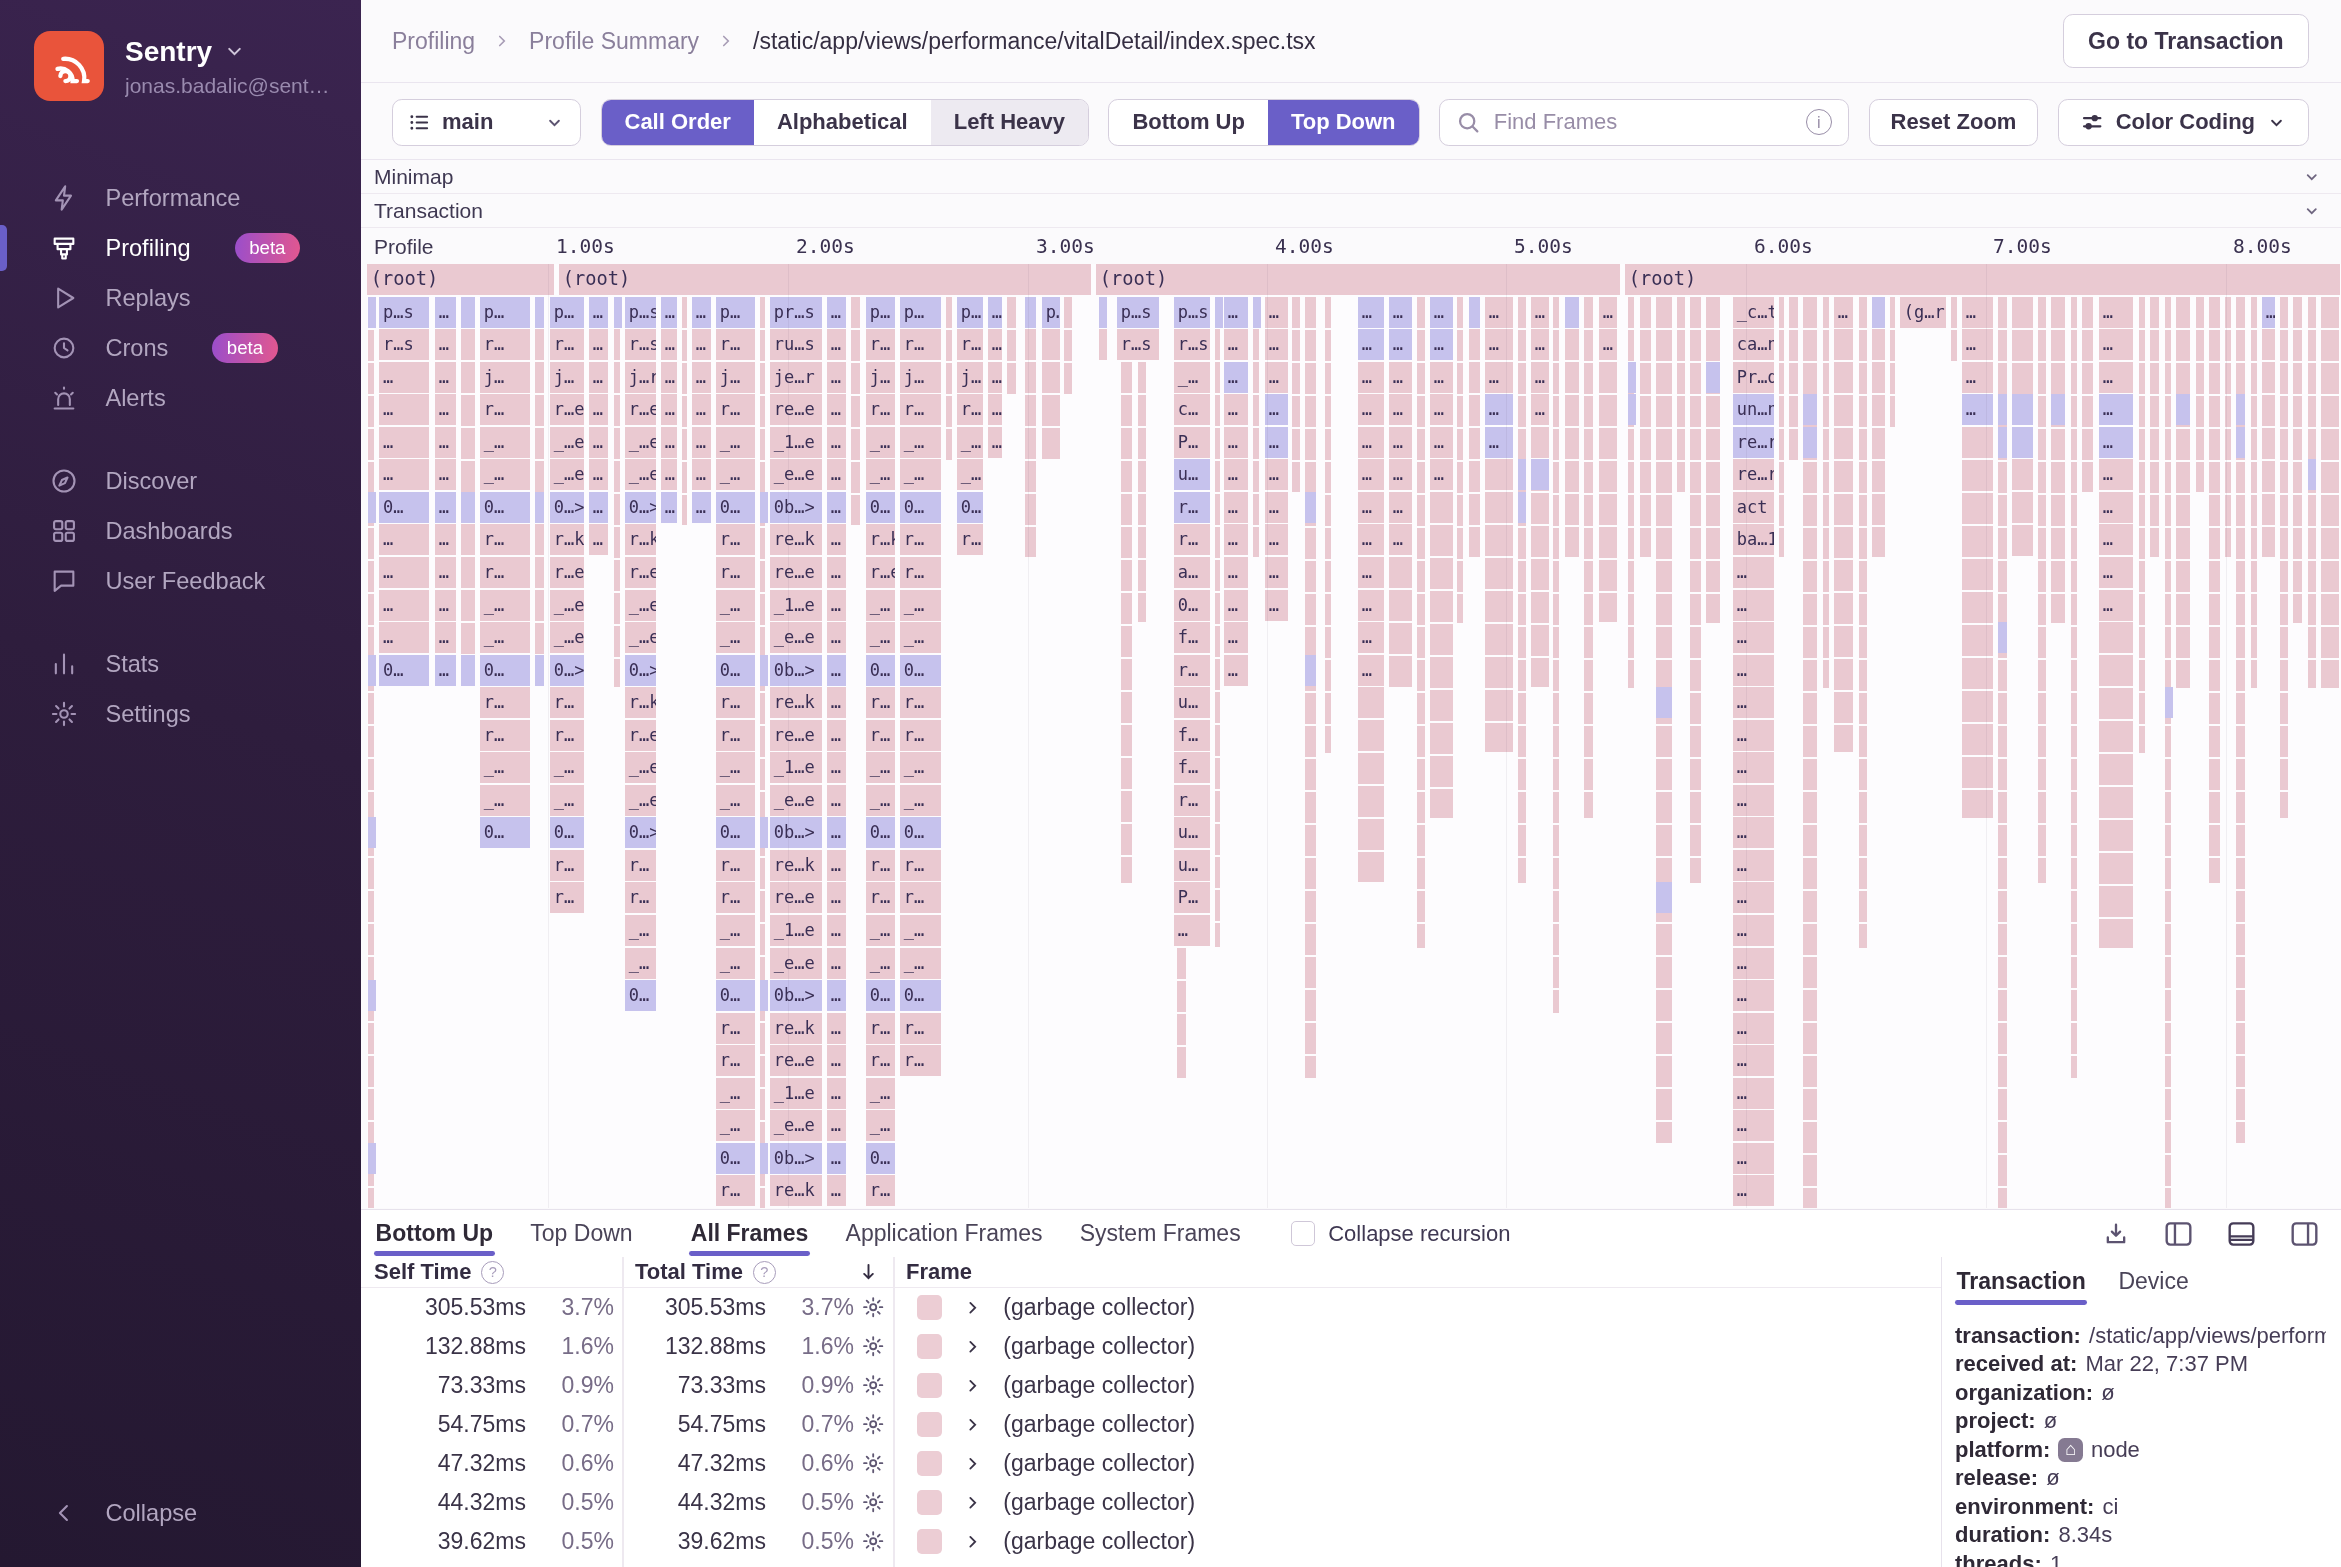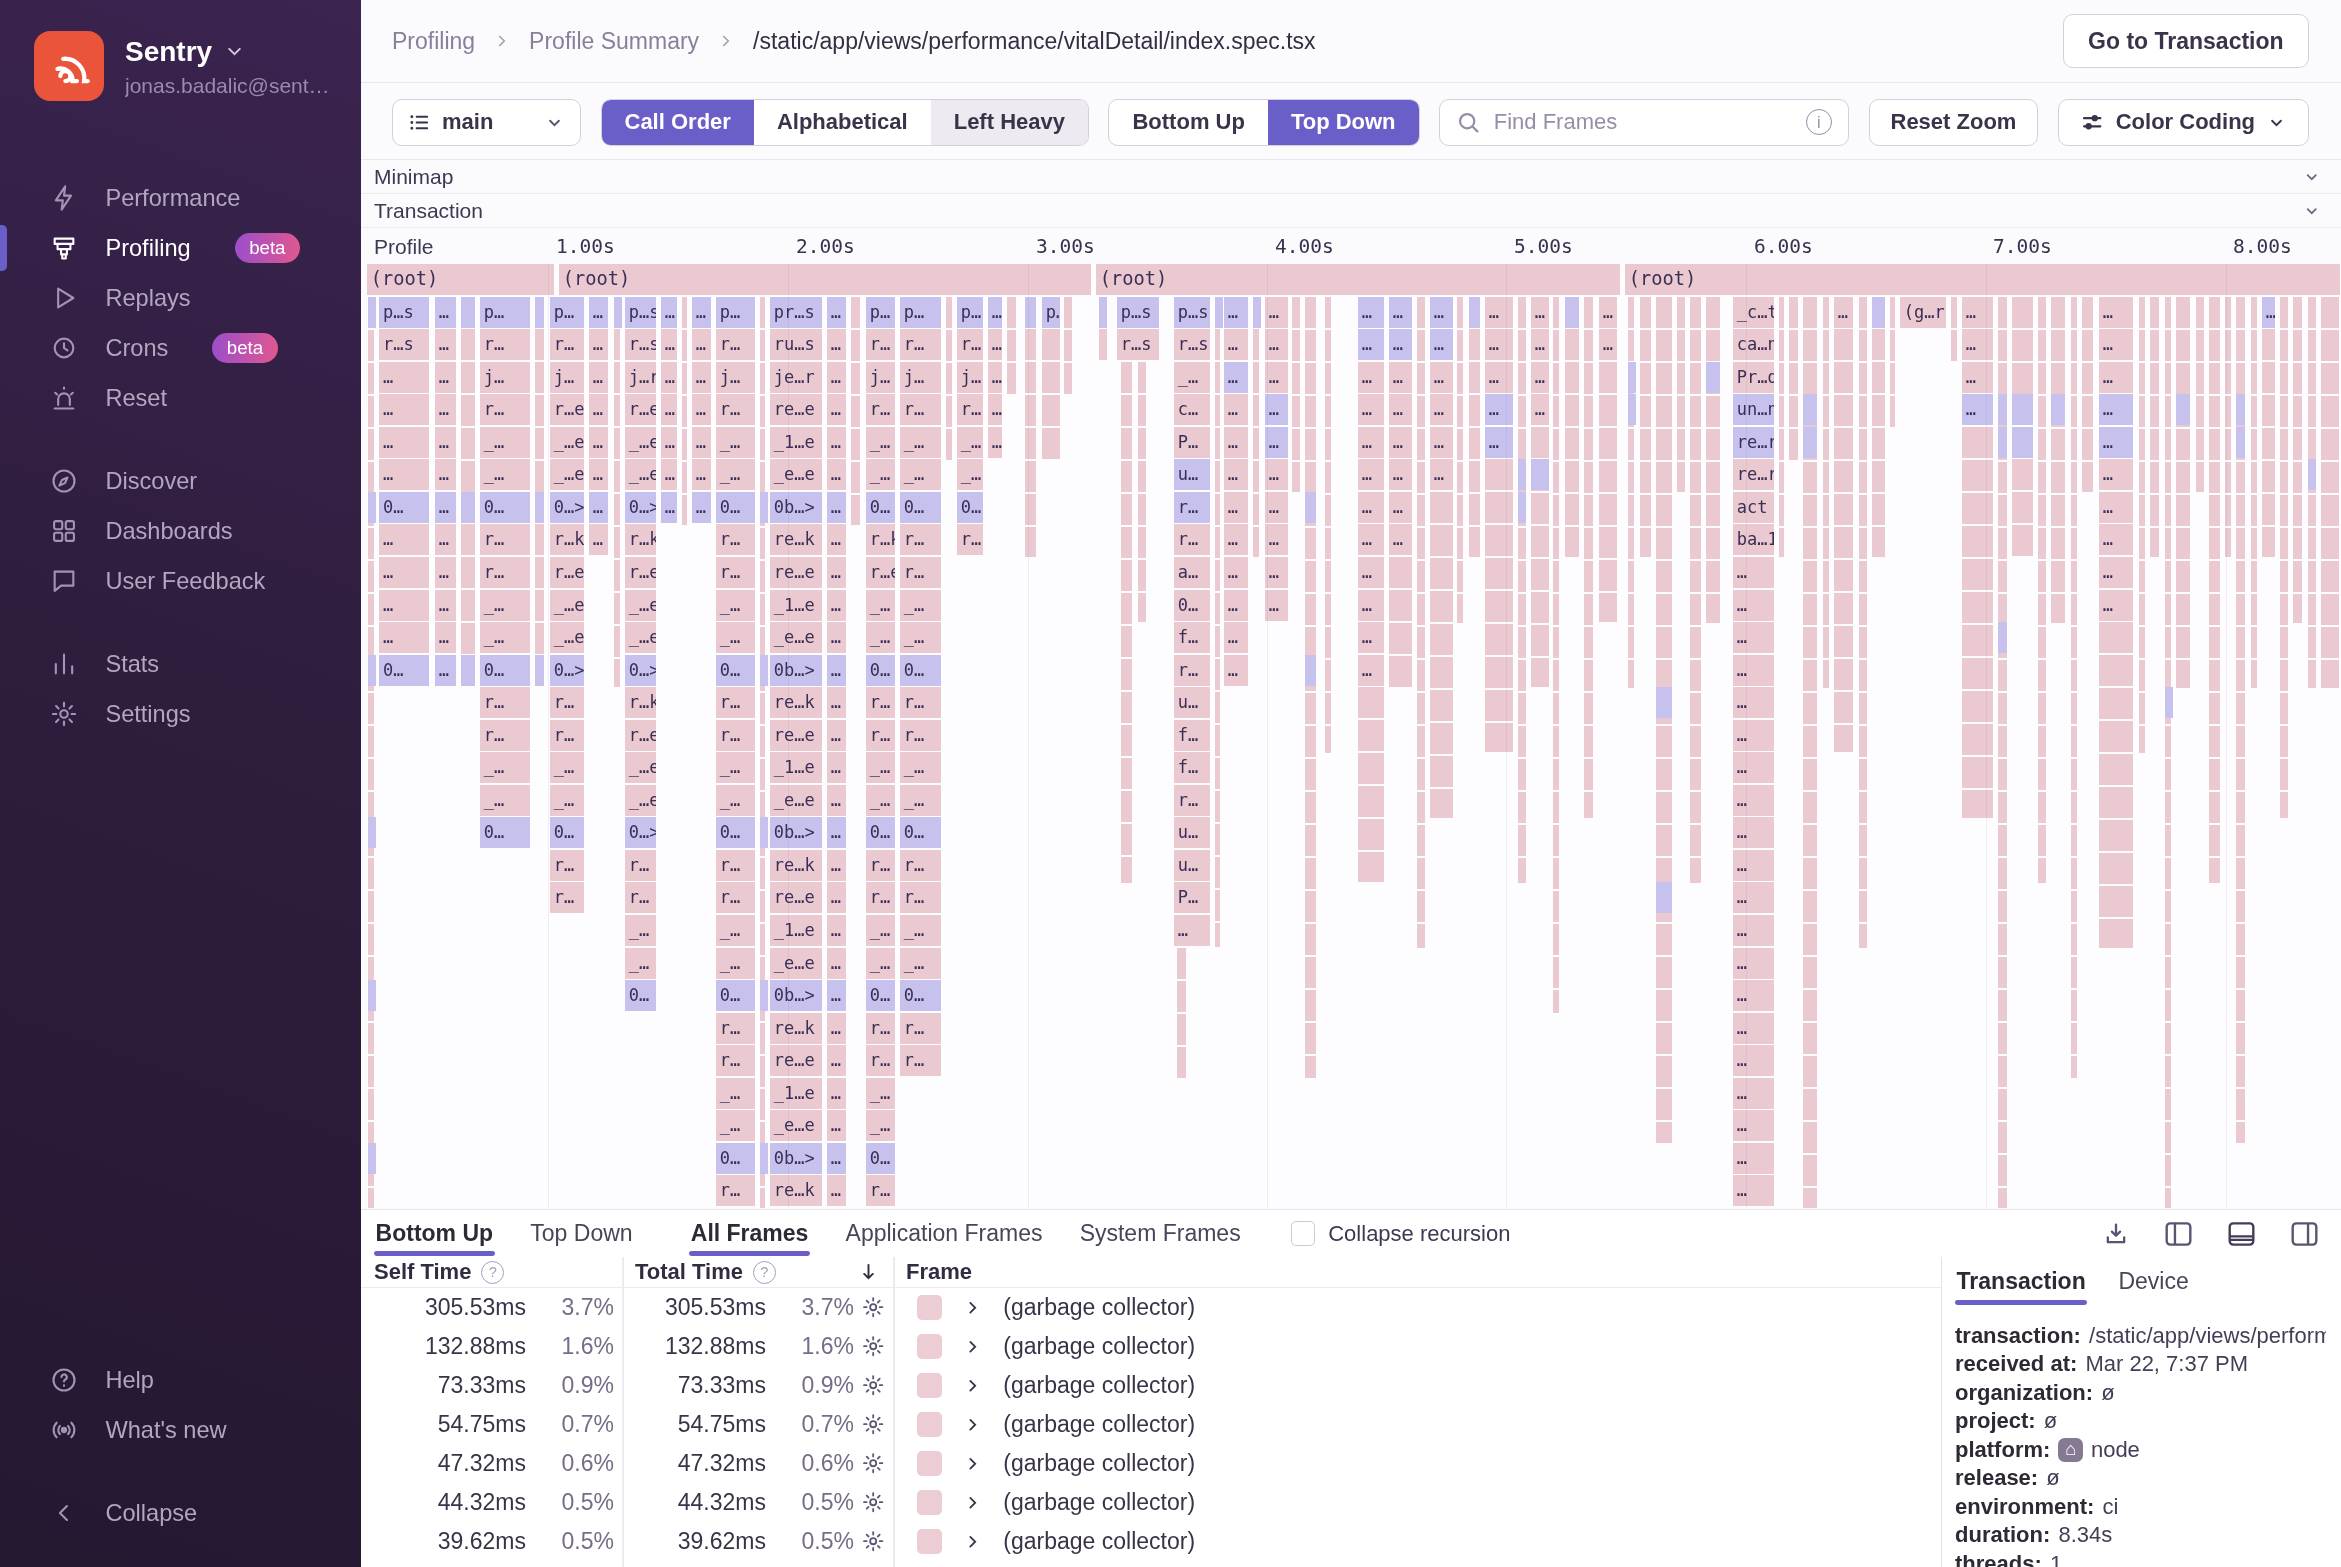"Reset" span { text: Reset -> Alerts }
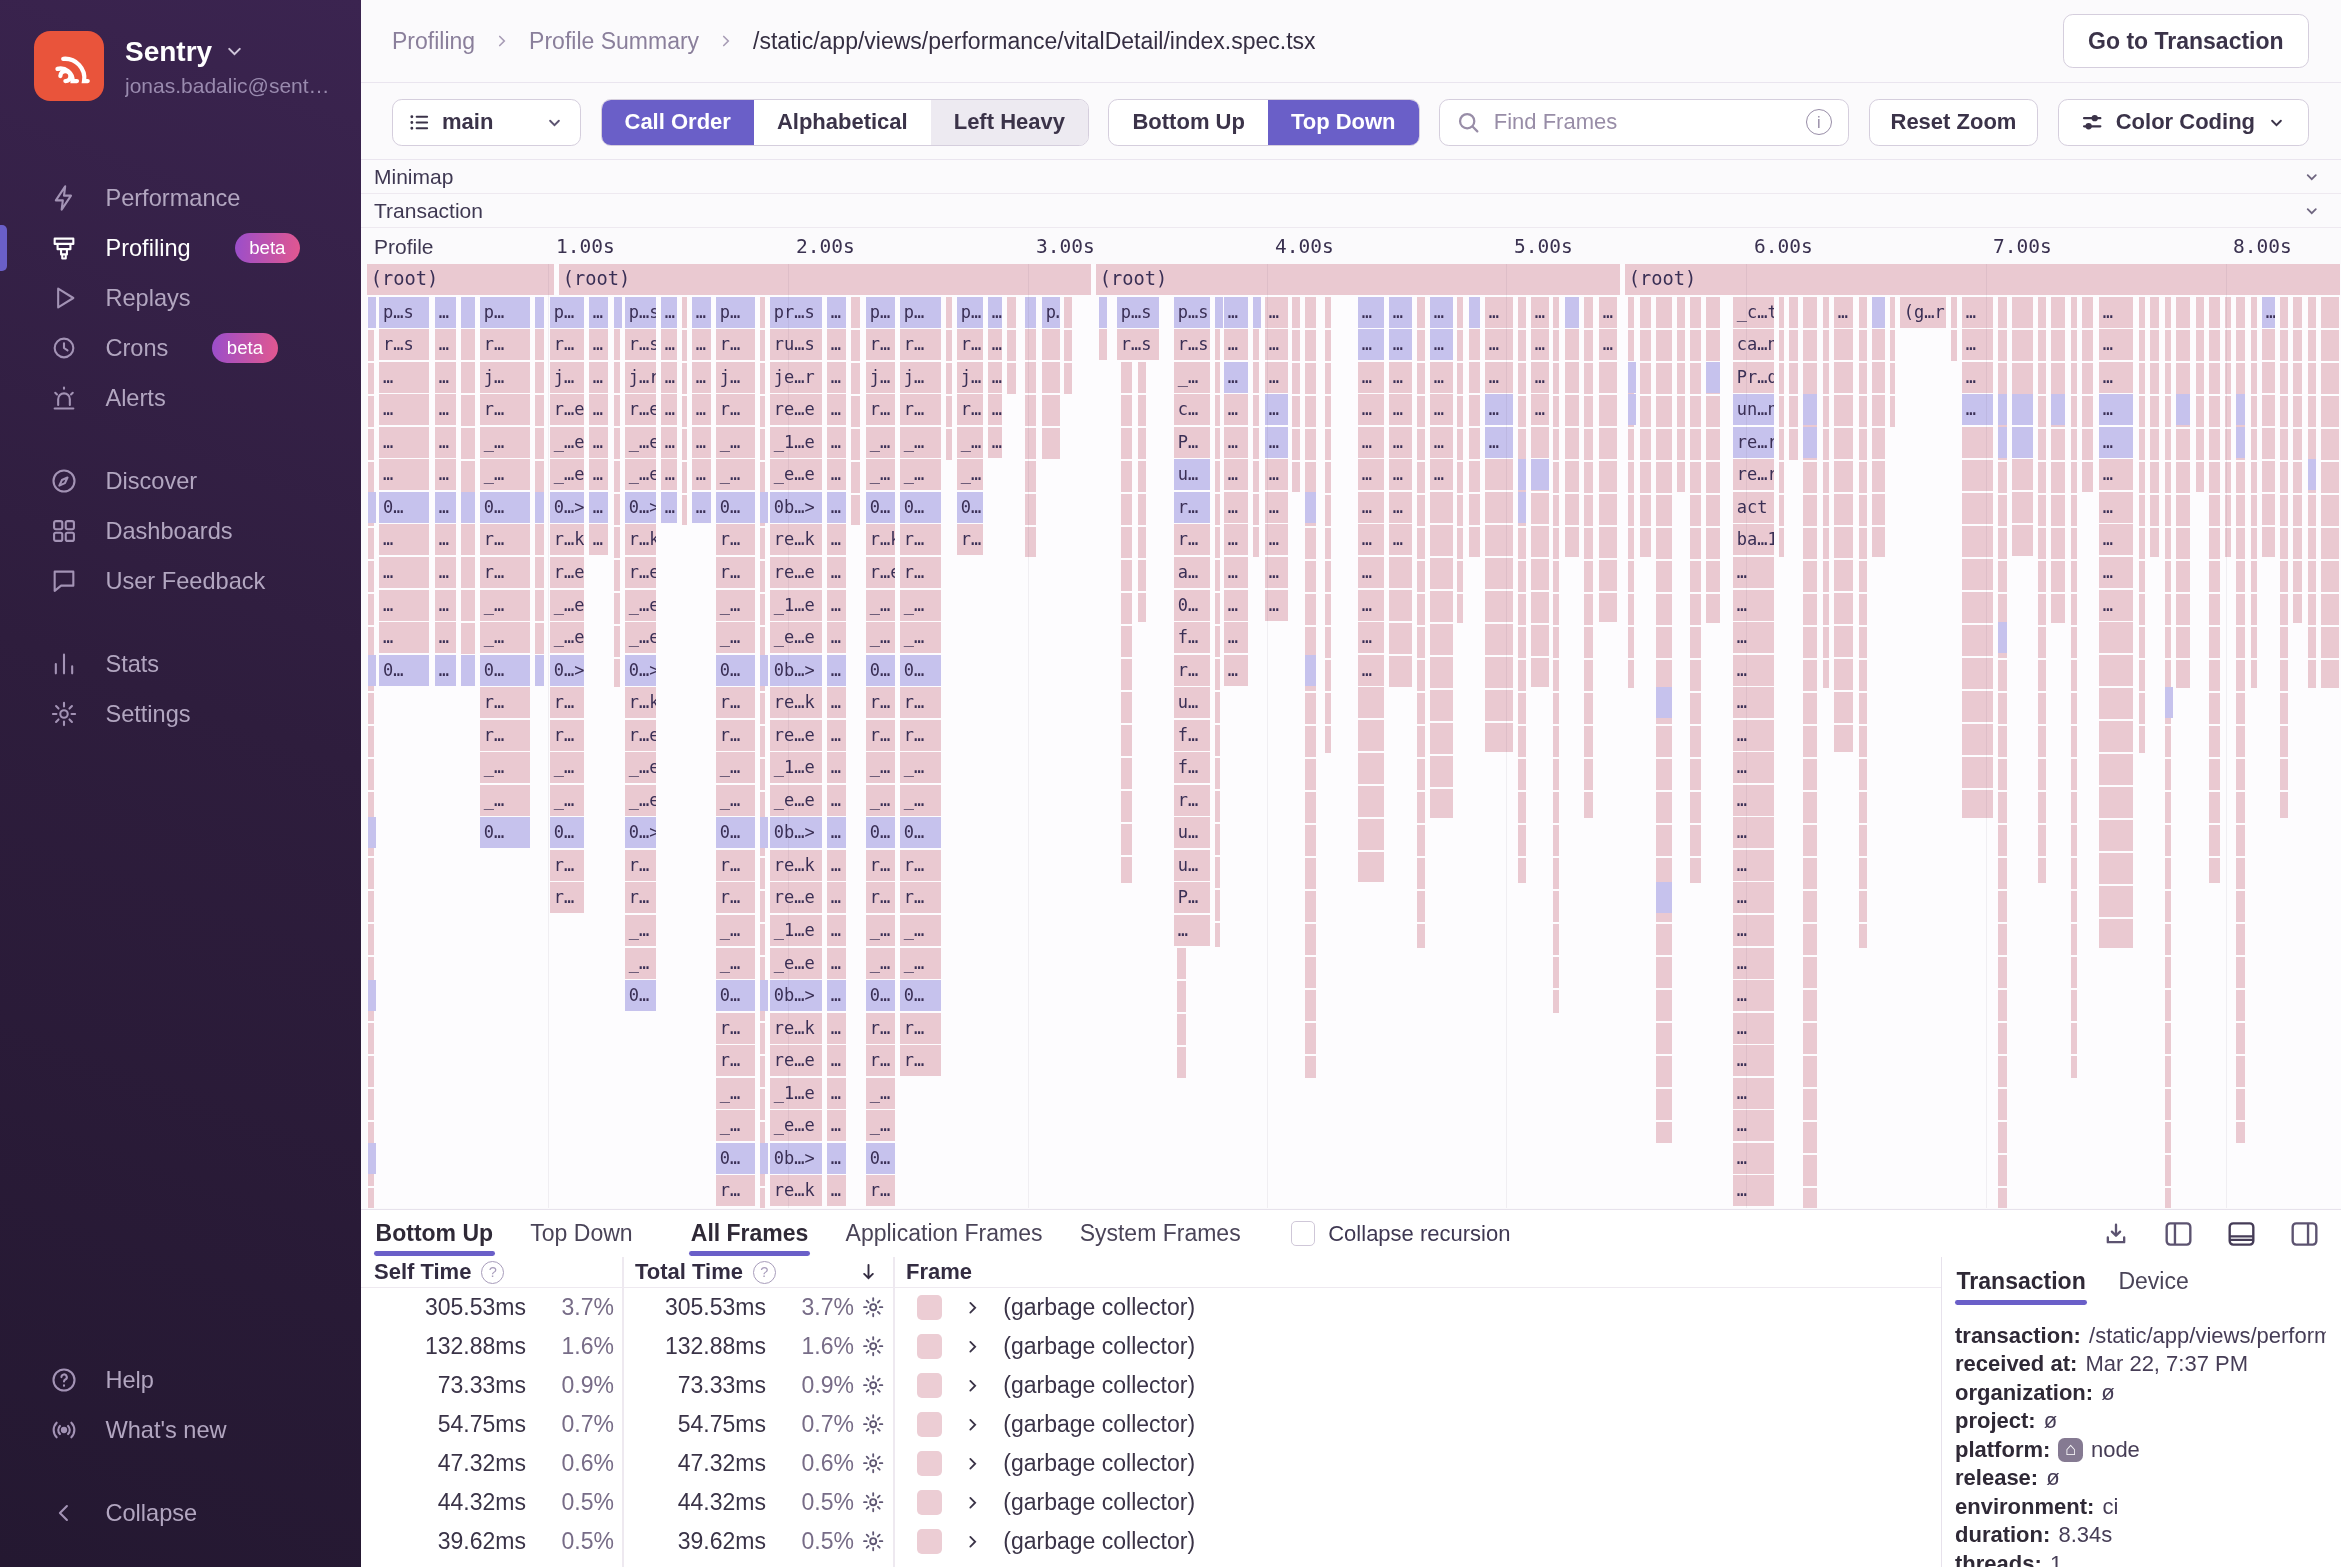"Help" div { html: <div> <div> <span> <svg> <circle></circle> <path></path> </svg> </span> <span>Help</span> </div> <div> <span> <svg> <circle></circle> <path></path> </svg> </span> <span>What's new</span> </div> </div> -> none }
